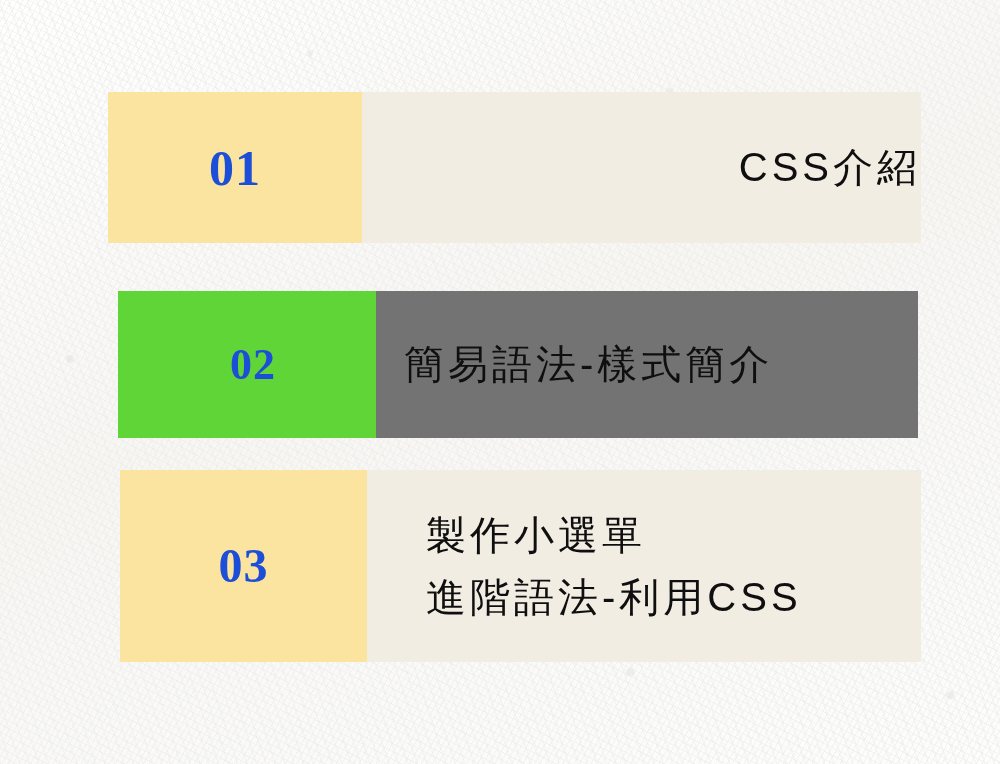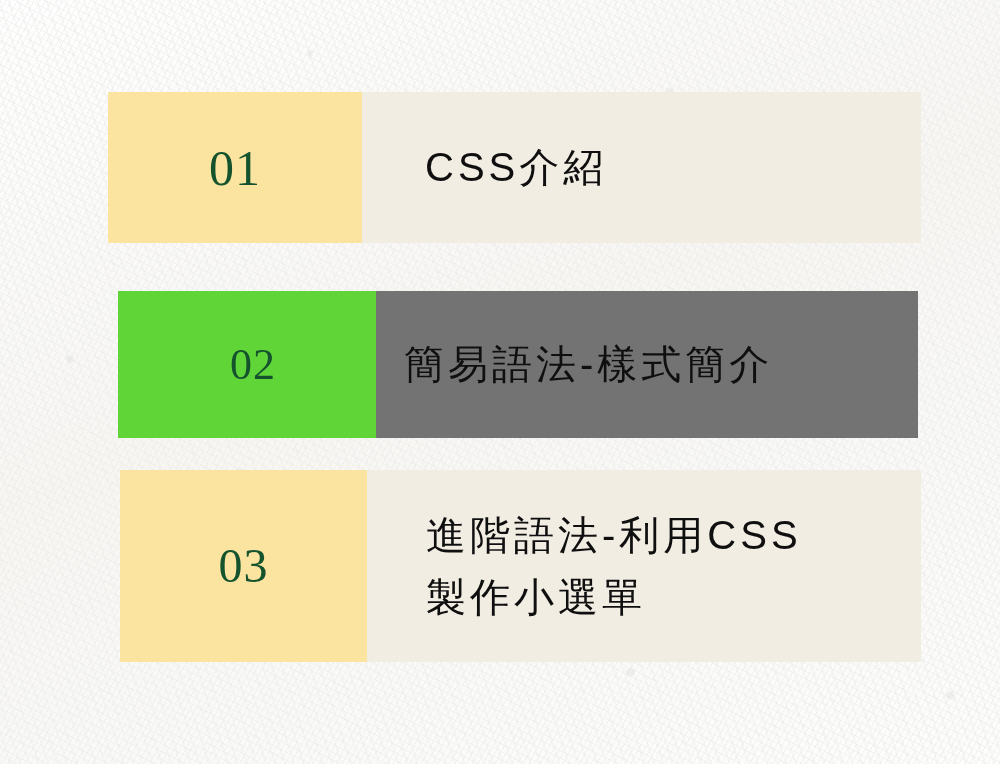"01" .num-text { color: #14532d -> #1d4ed8; font-weight: 400 -> 700 }
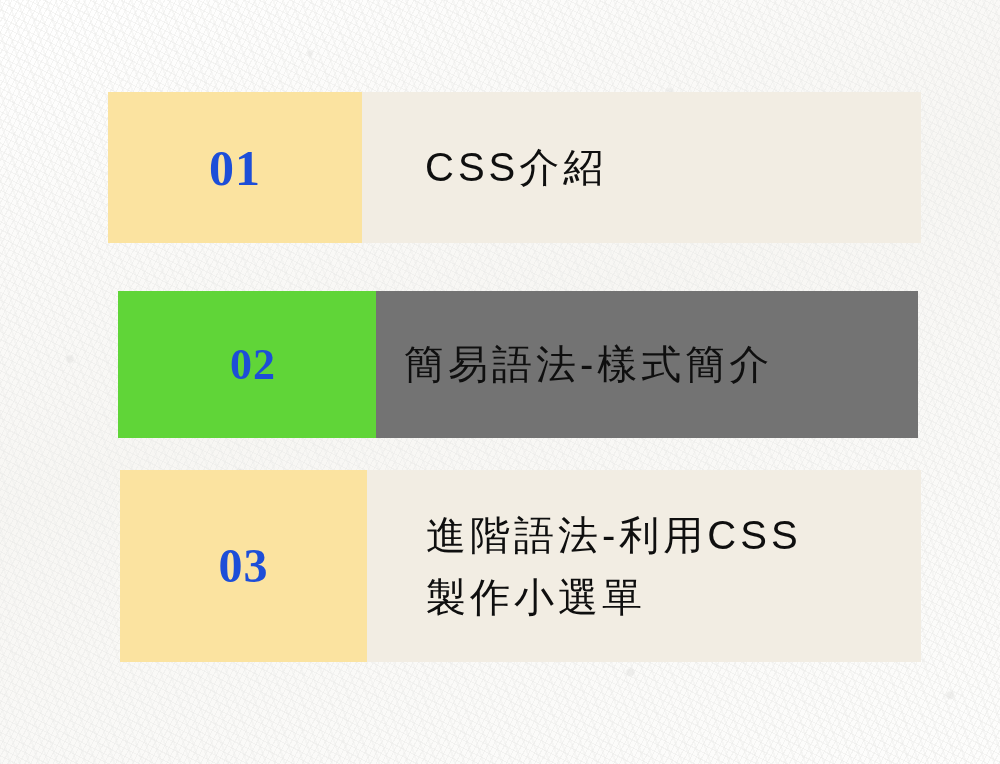"CSS介紹" #row-1 .title-line { text-align: none -> right }
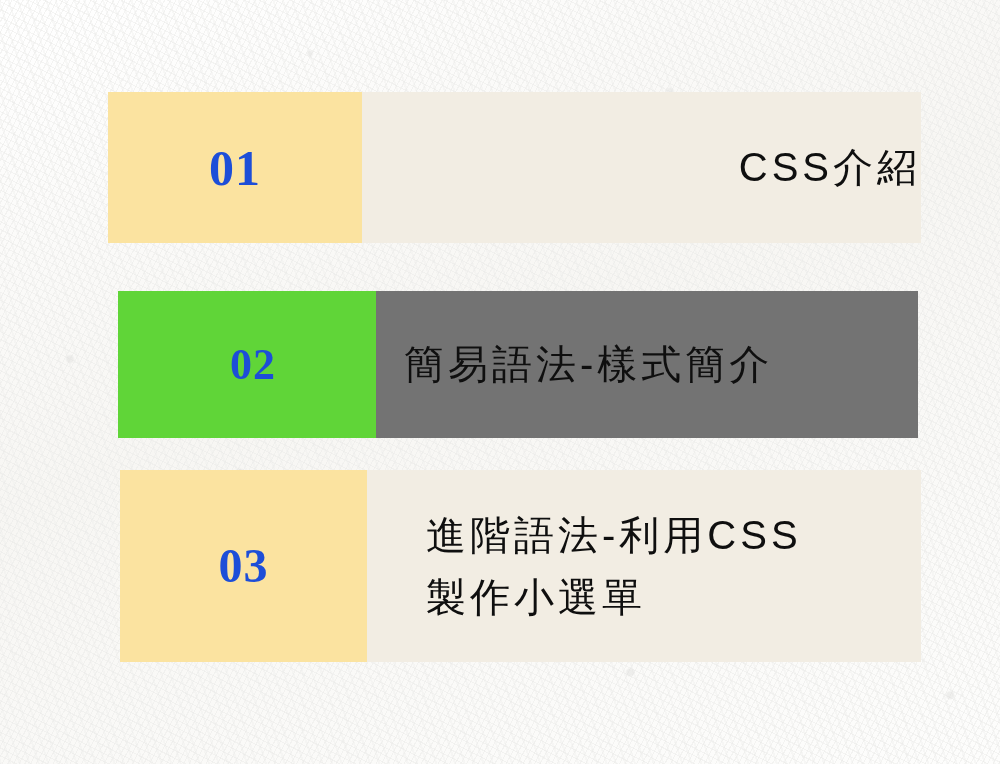"進階語法-利用CSS" span.title-line { order: before "製作小選單" -> after "製作小選單" }
